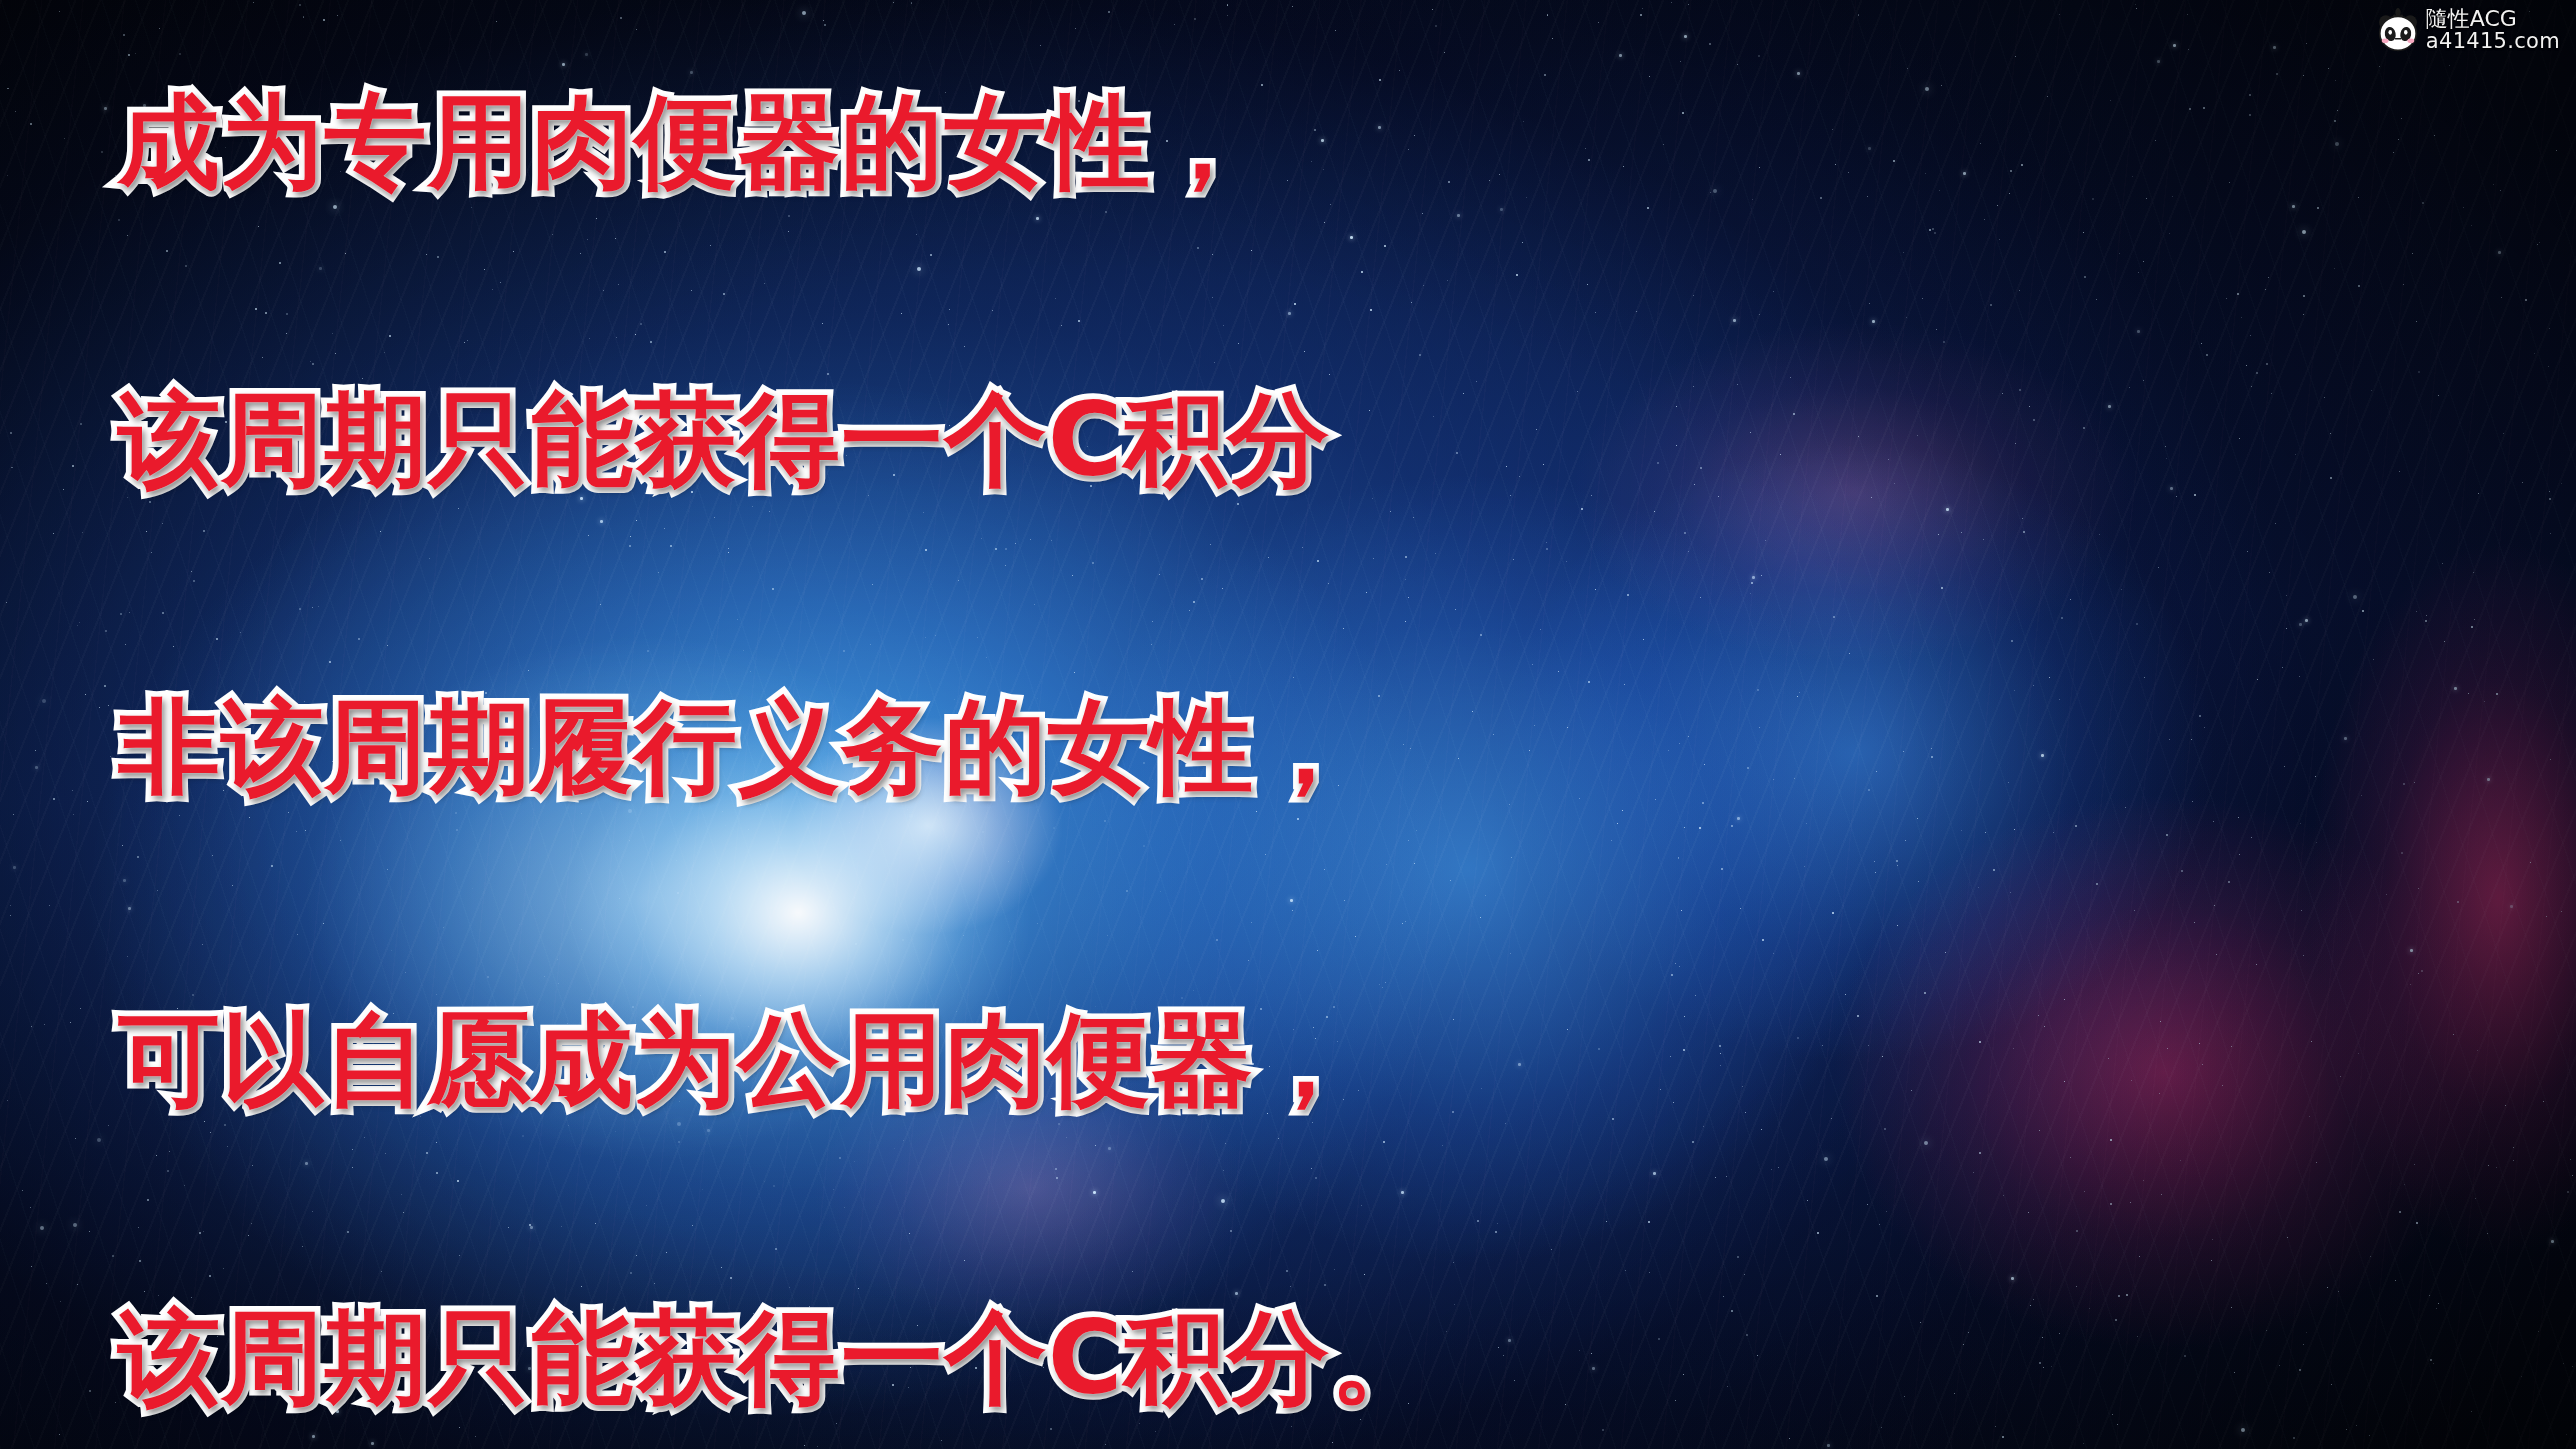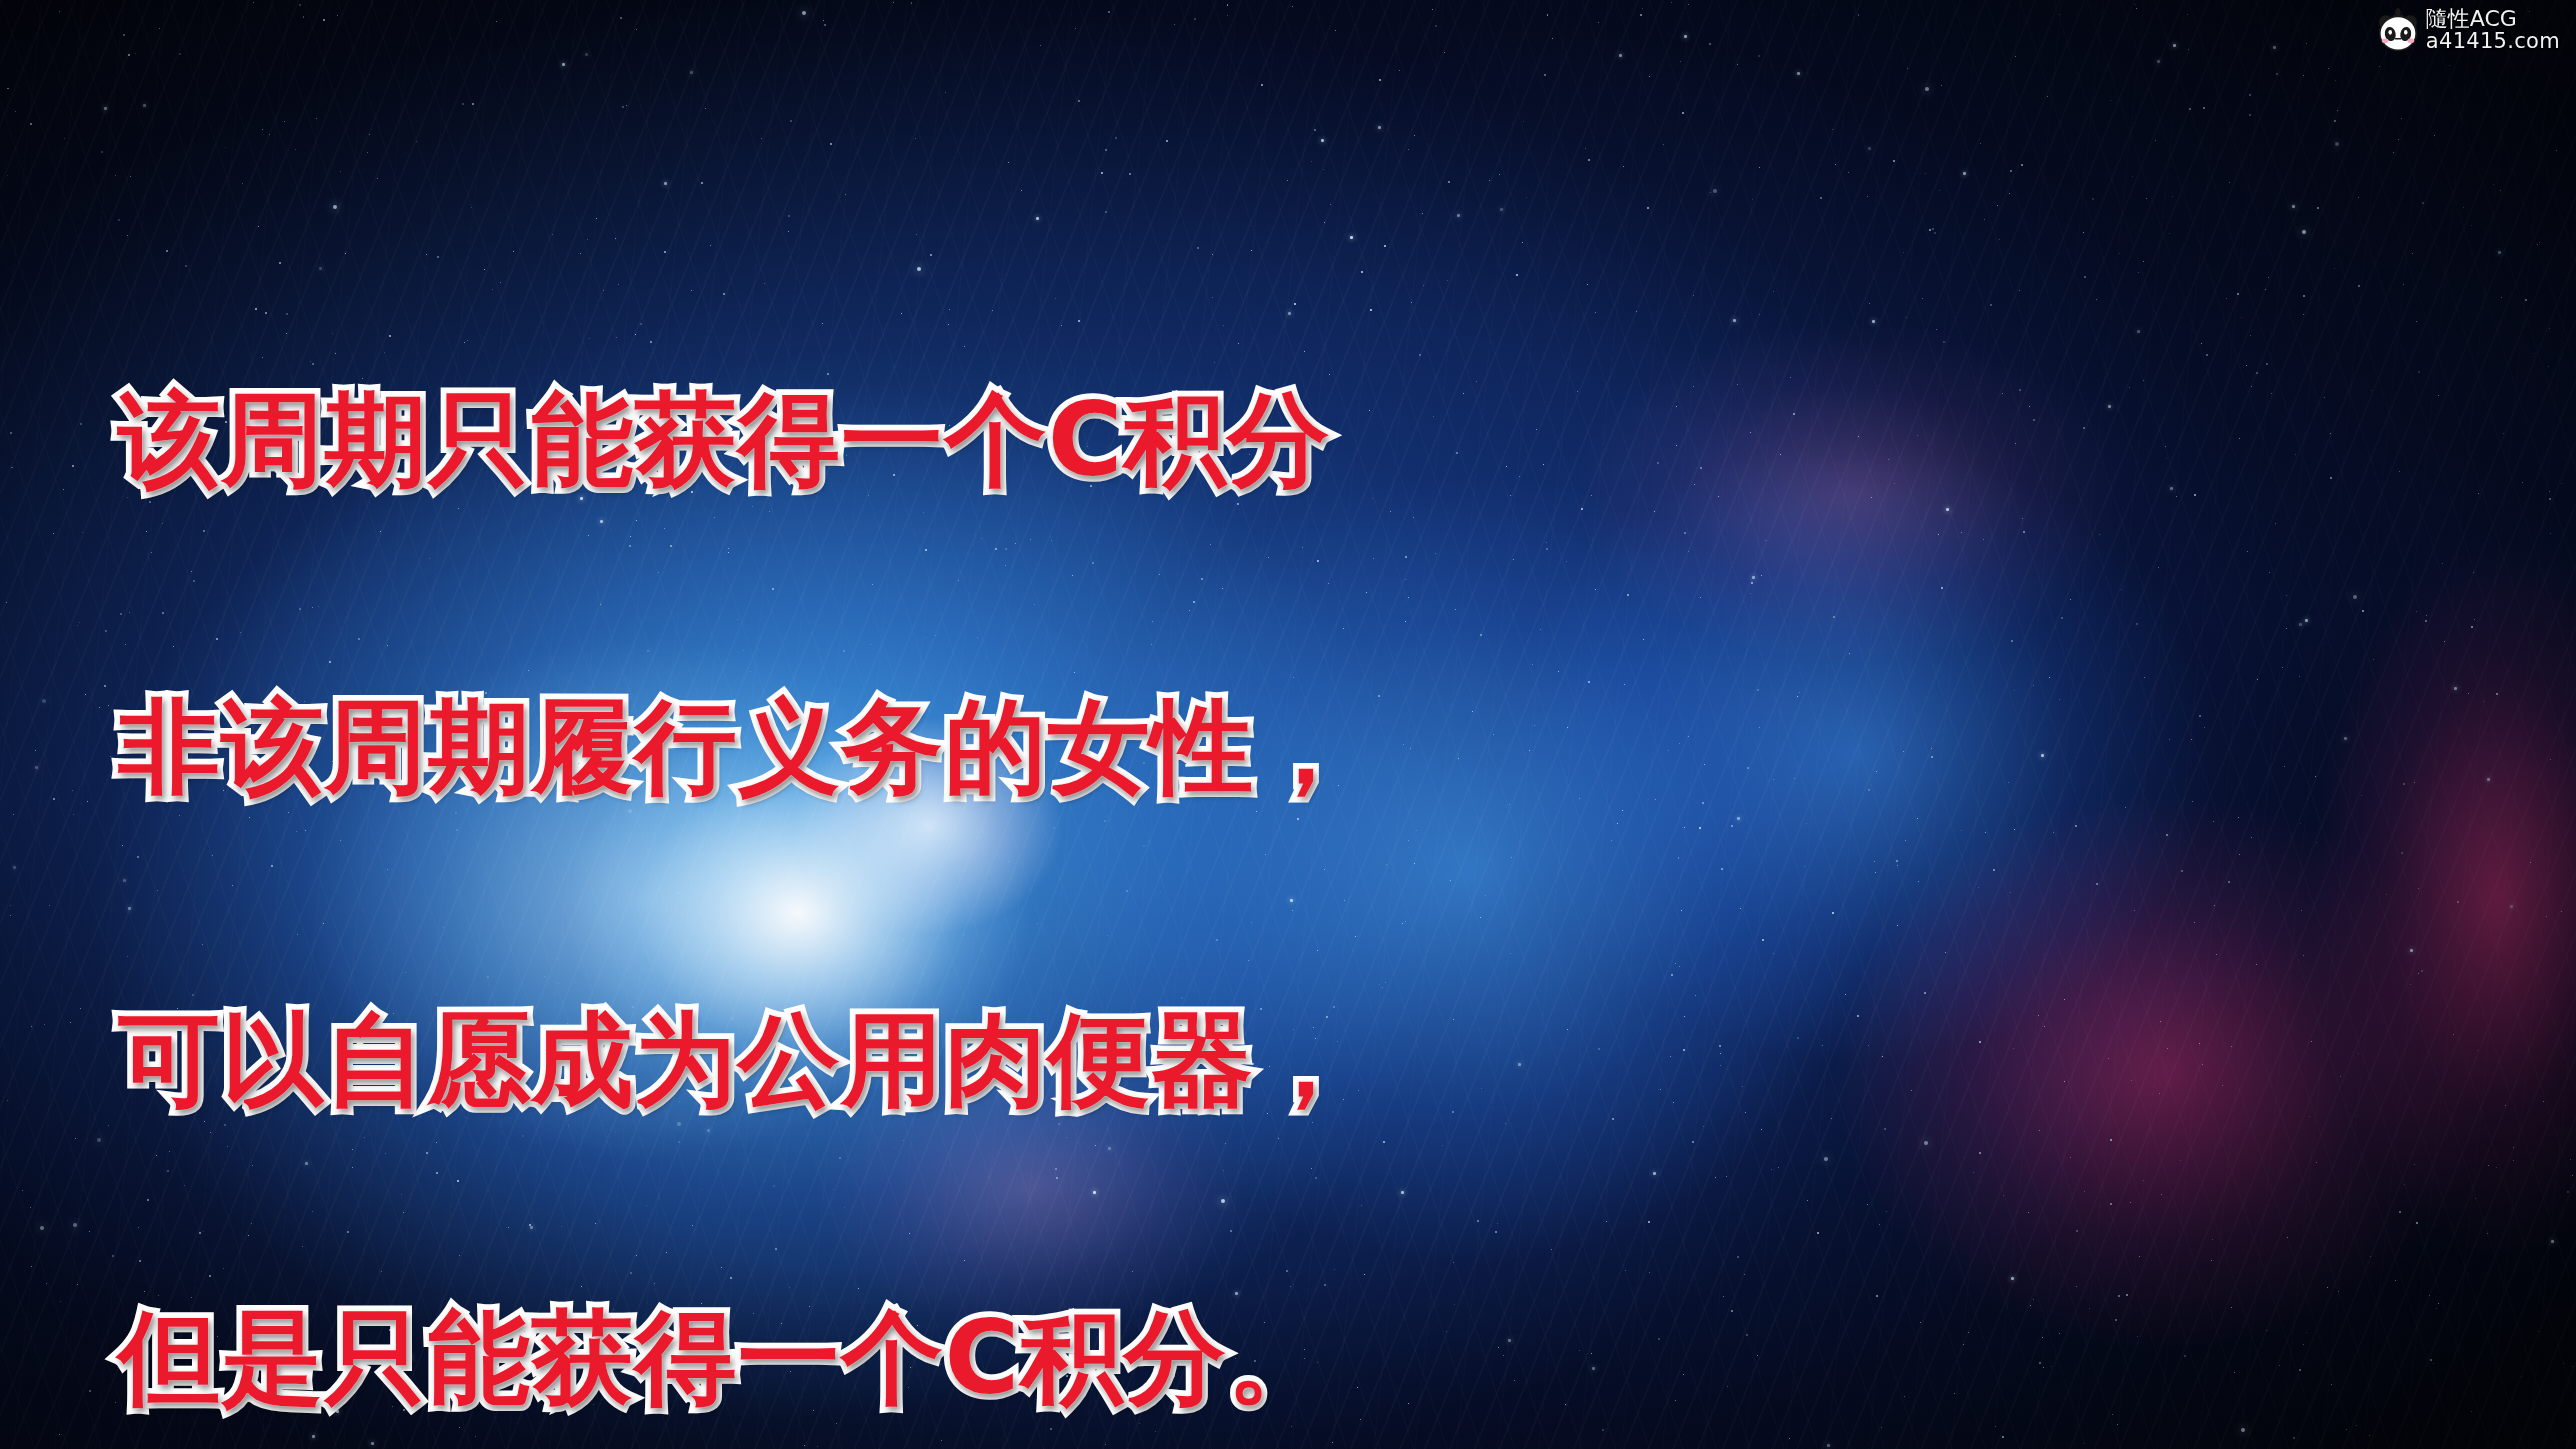"成为专用肉便器的女性，" div.sub-line { html: none -> <div>成为专用肉便器的女性，</div> }
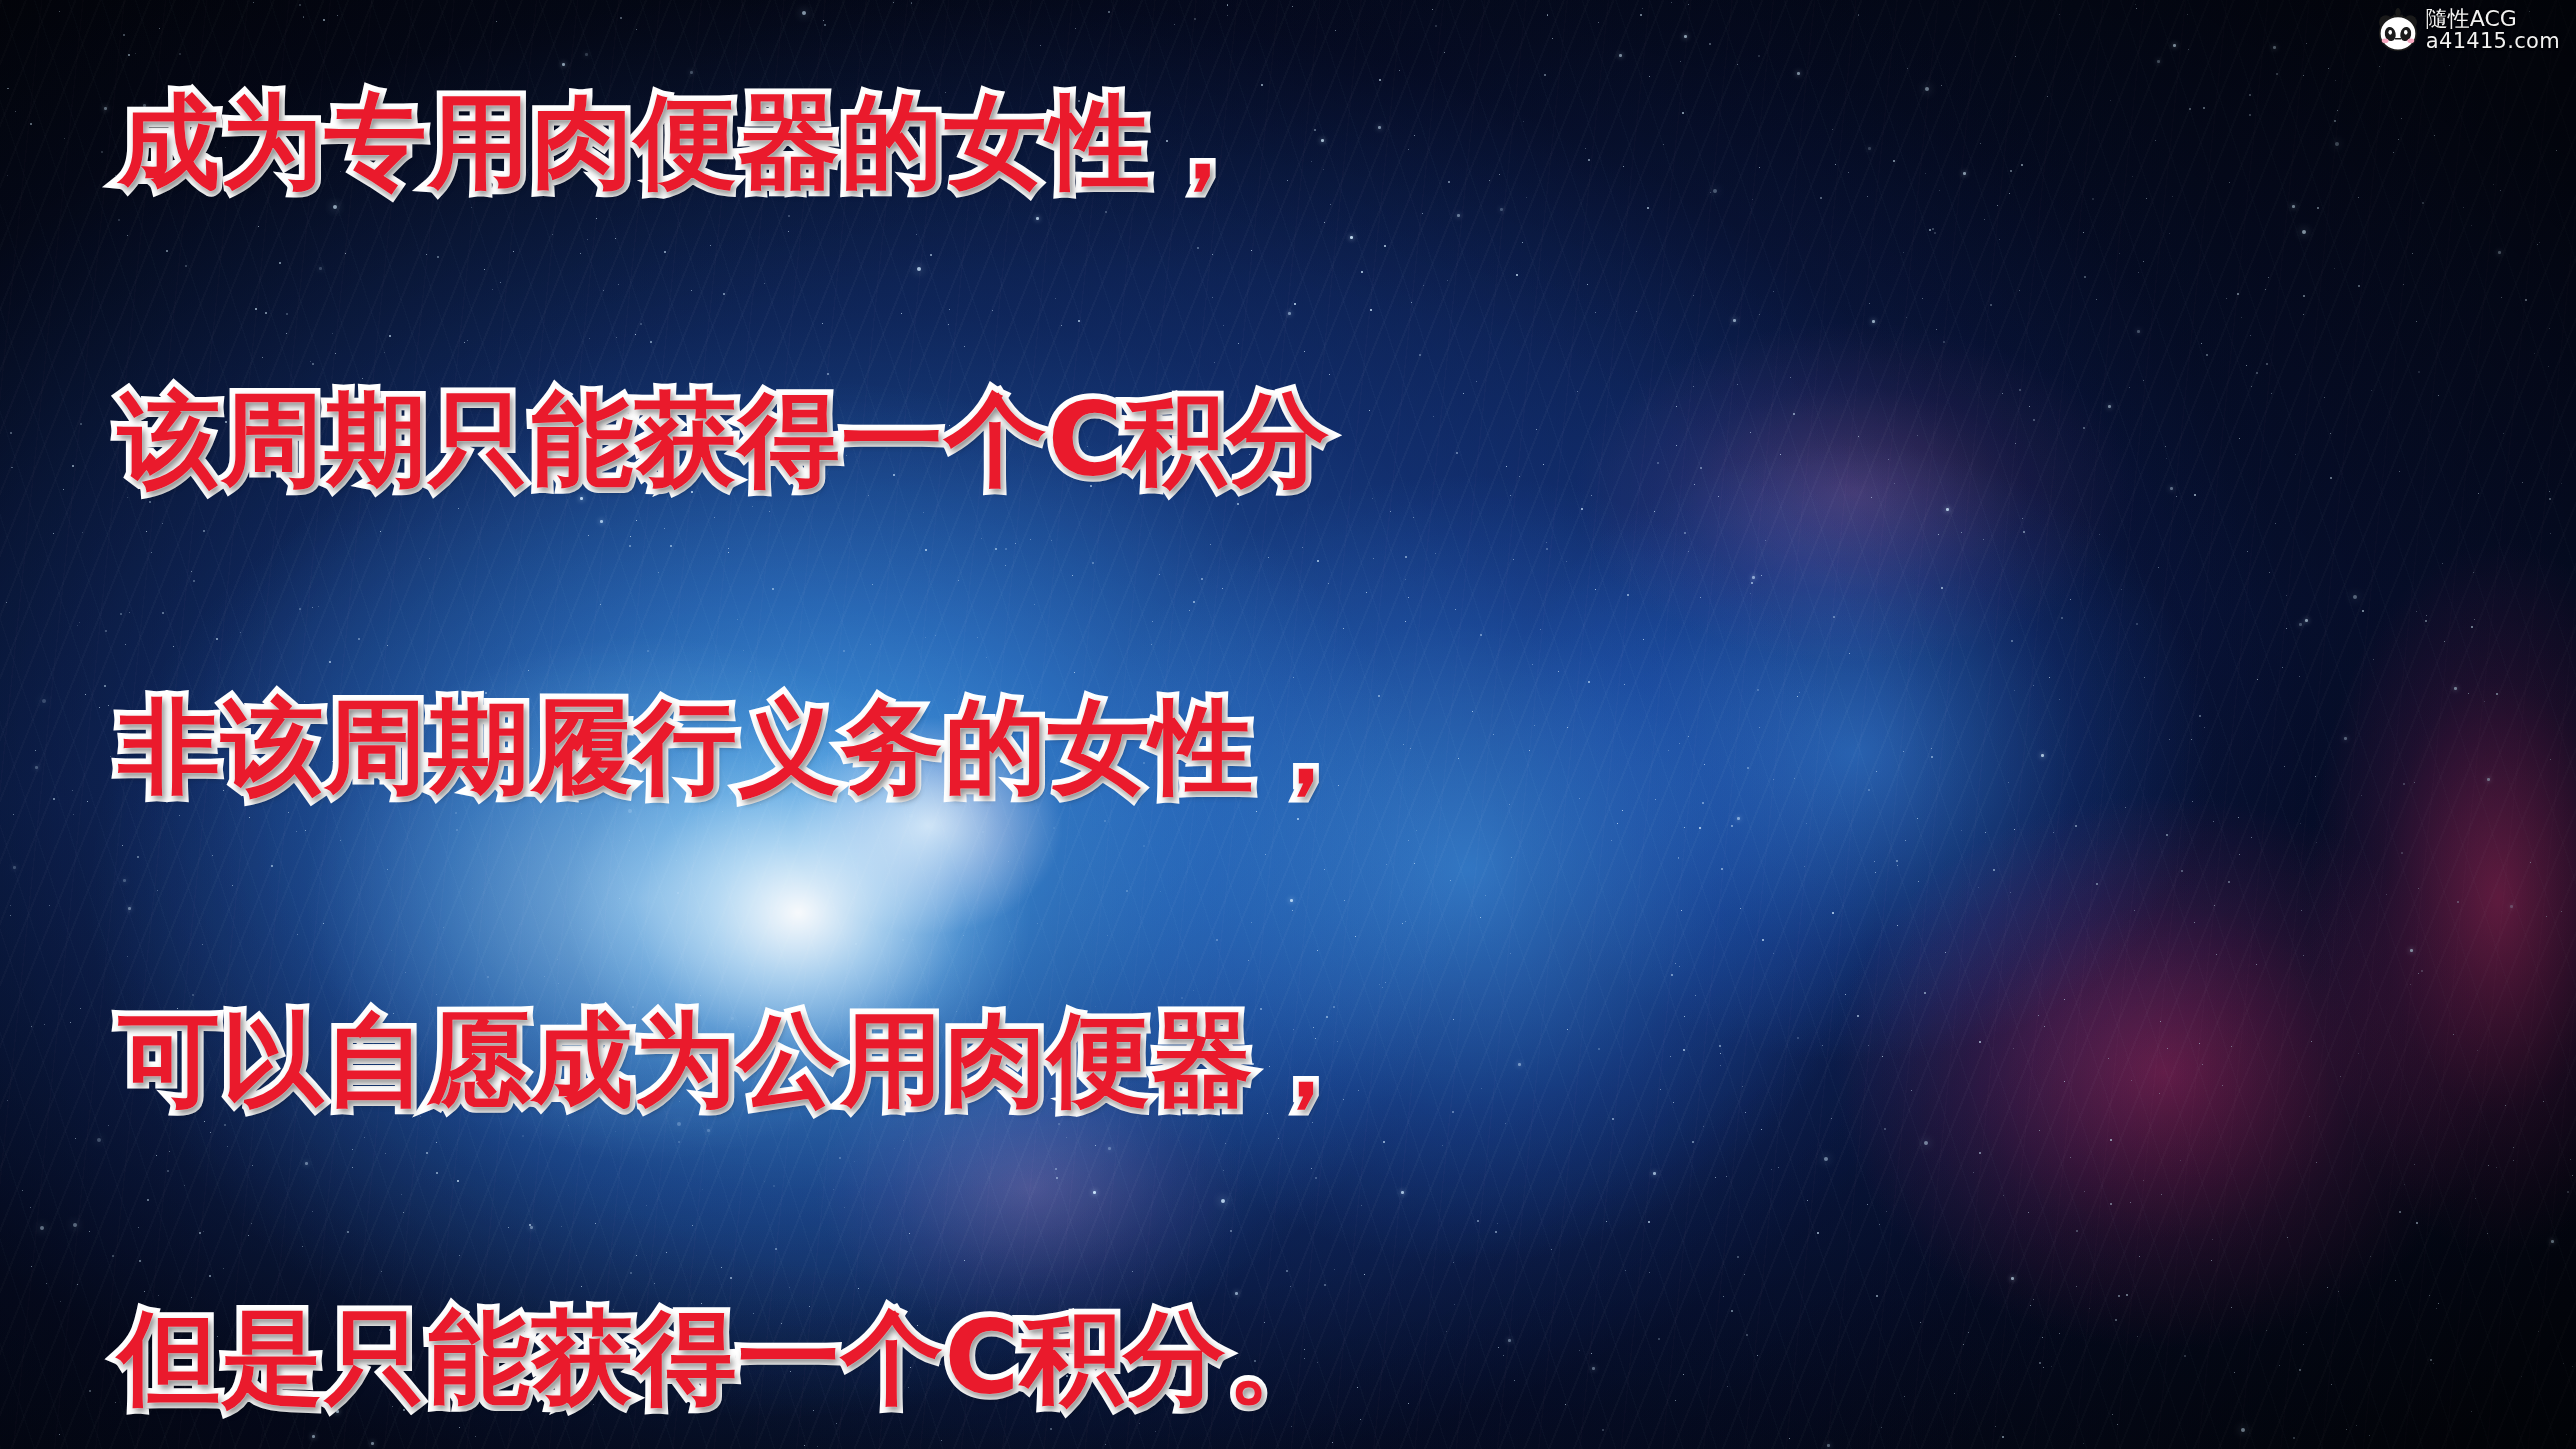"但是只能获得一个C积分。" div.sub-line { text: 但是 -> 该周期 }
